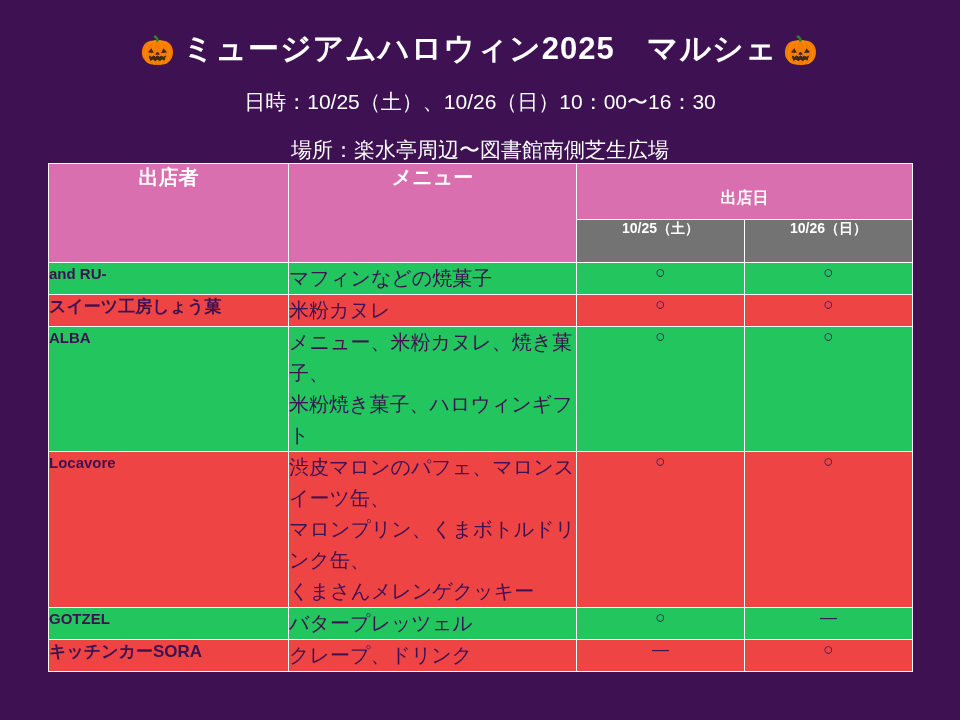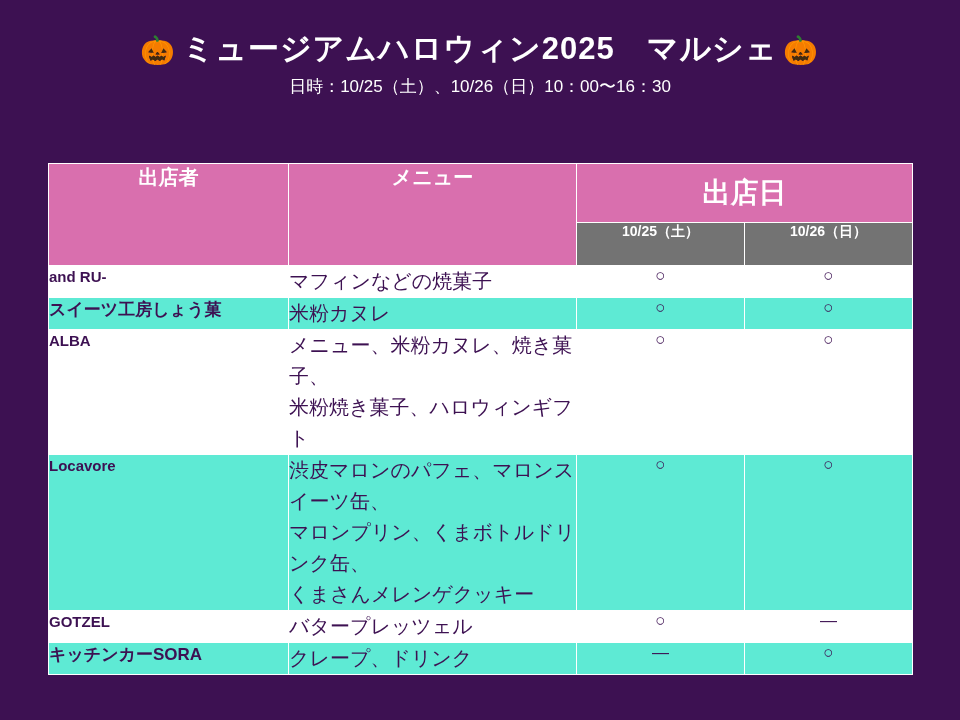"日時：10/25（土）、10/26（日）10：00〜16：30" .subtitle { font-size: 17px -> 21px; margin-top: 6px -> 18px }
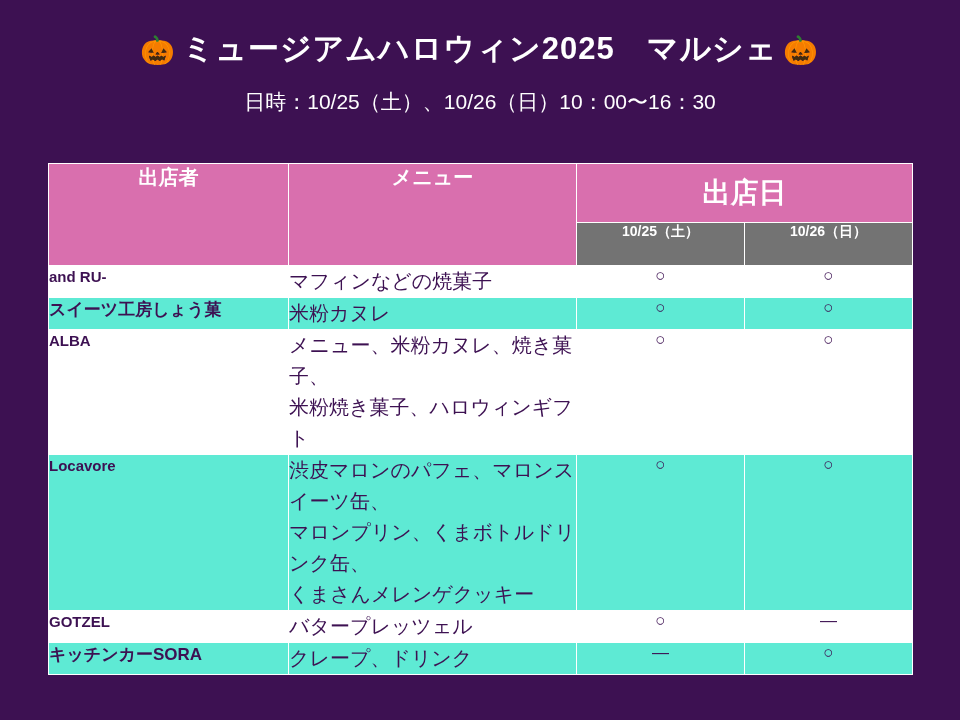"場所：楽水亭周辺〜図書館南側芝生広場" div.subtitle { html: none -> <div>場所：楽水亭周辺〜図書館南側芝生広場</div> }
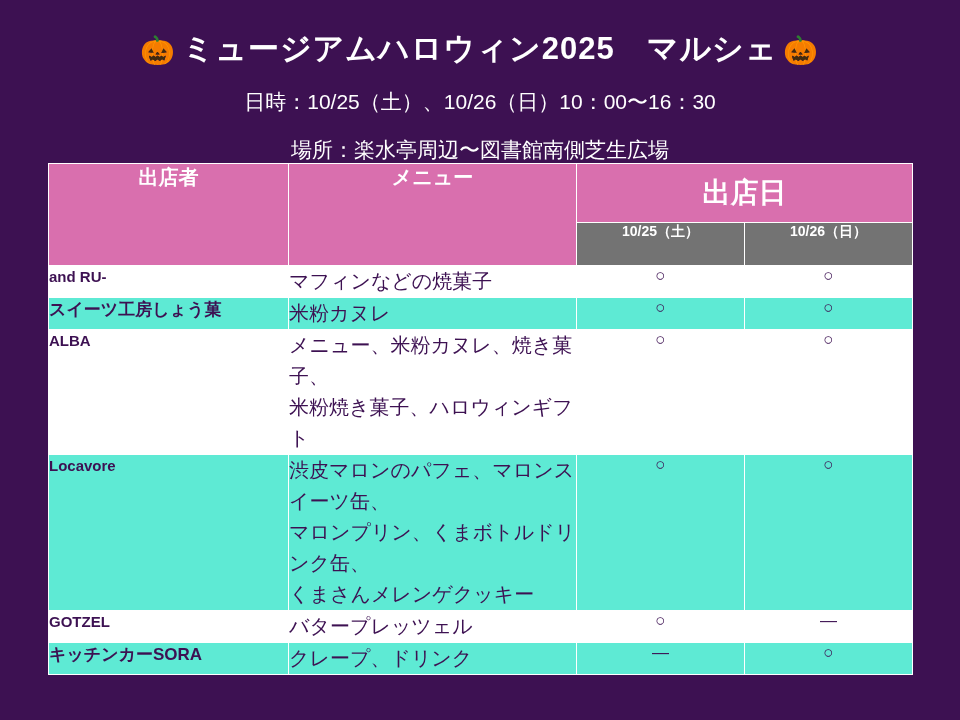"出店日" .head-main { font-size: 28px -> 16px; padding-top: 10px -> 24px }
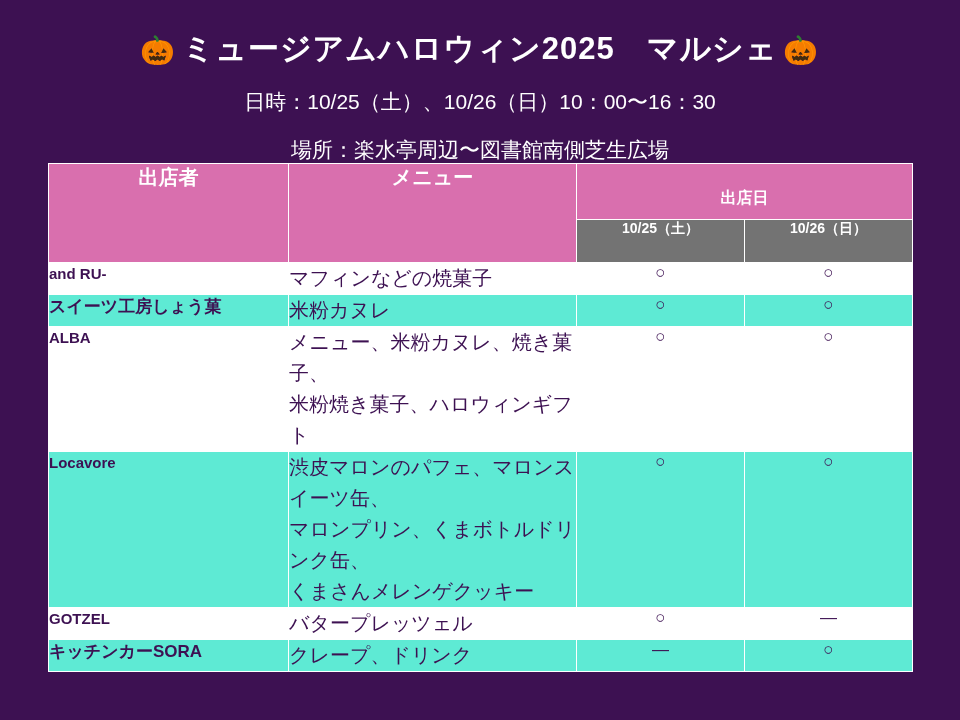"and RU-" tbody tr.odd td { background: #ffffff -> #22c55e }
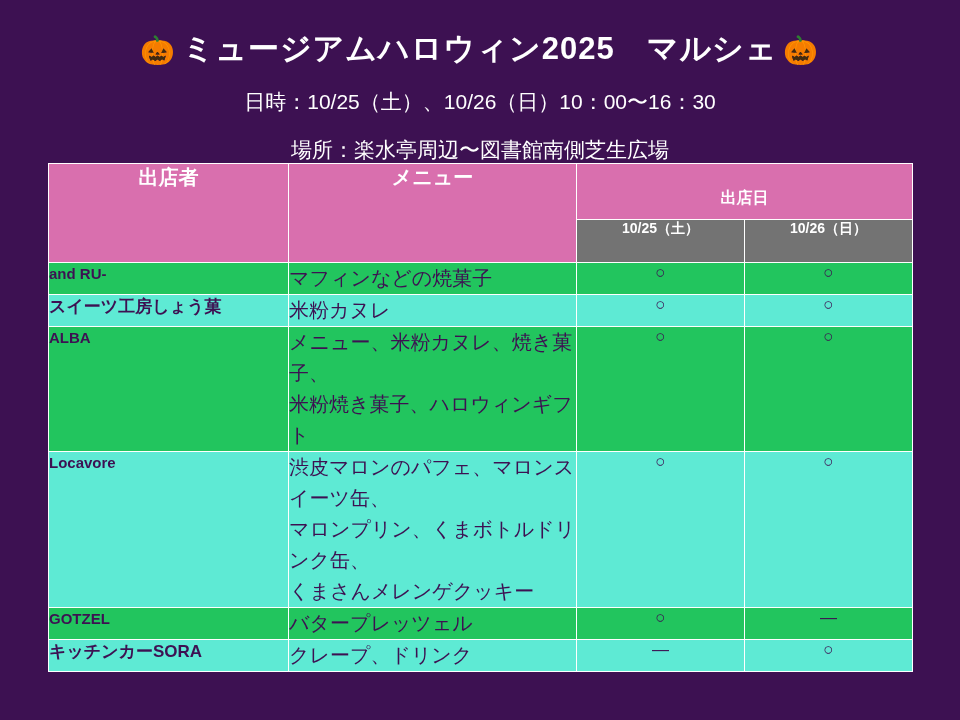"スイーツ工房しょう菓" tbody tr.even td { background: #5eead4 -> #ef4444 }
